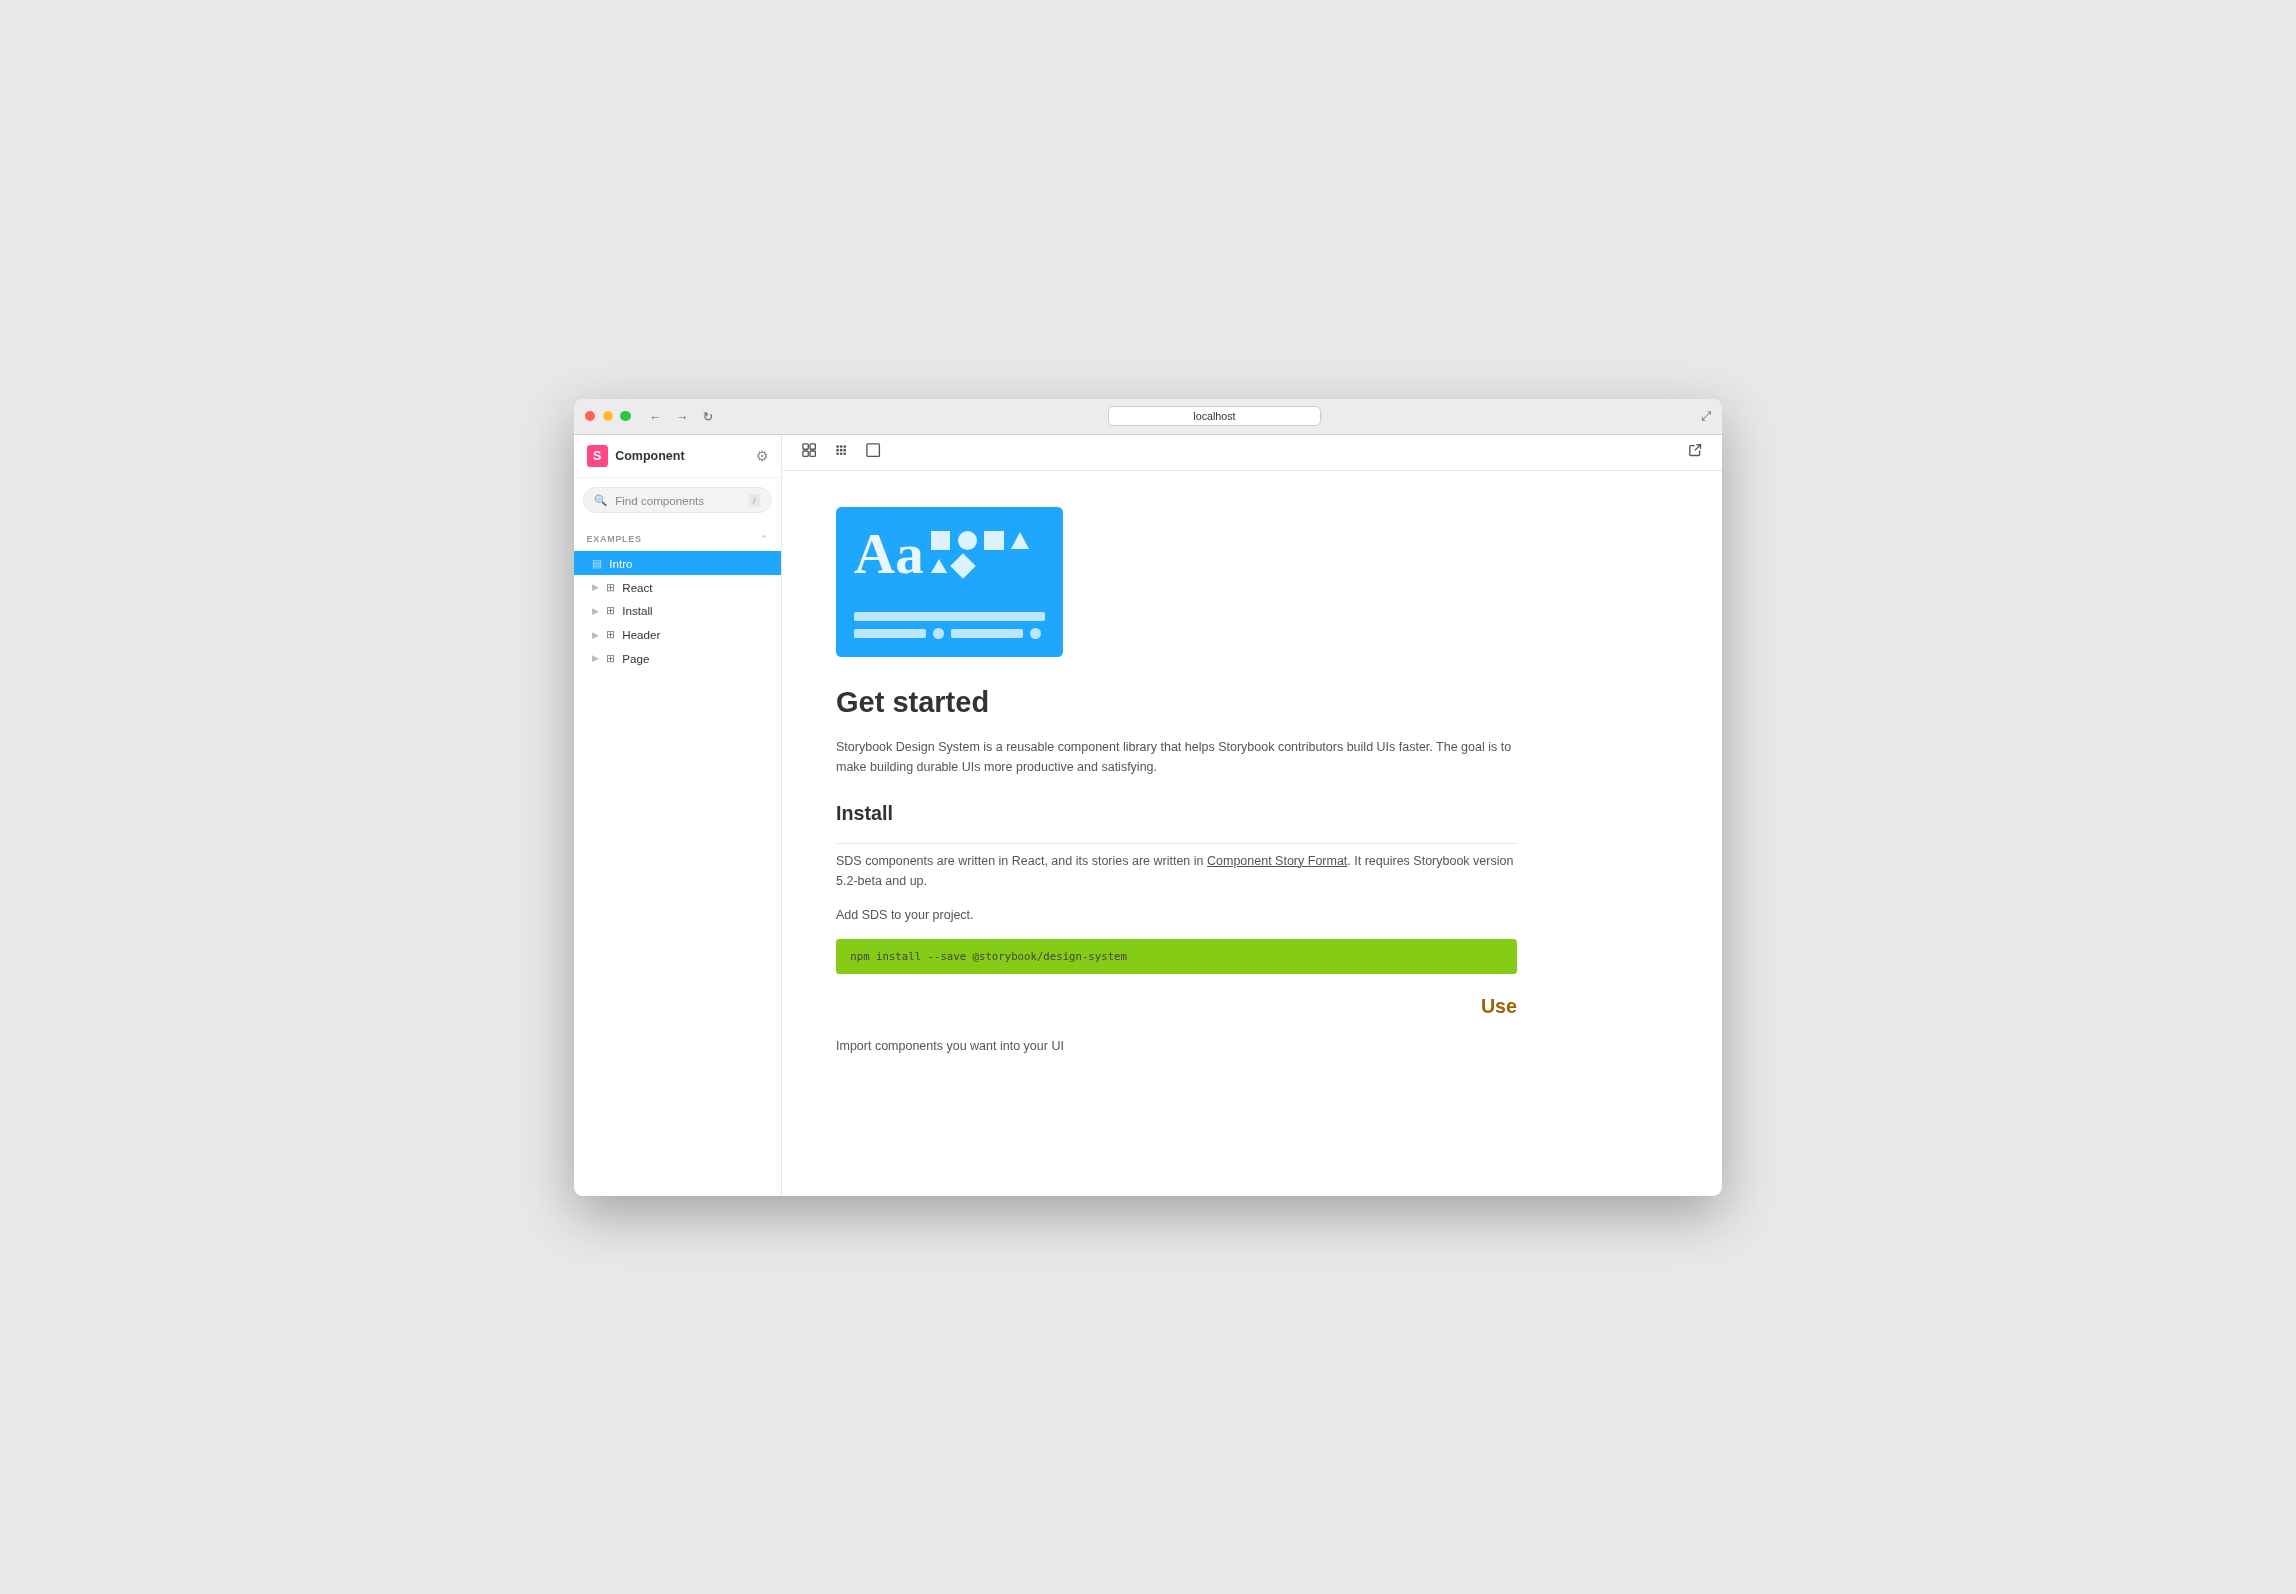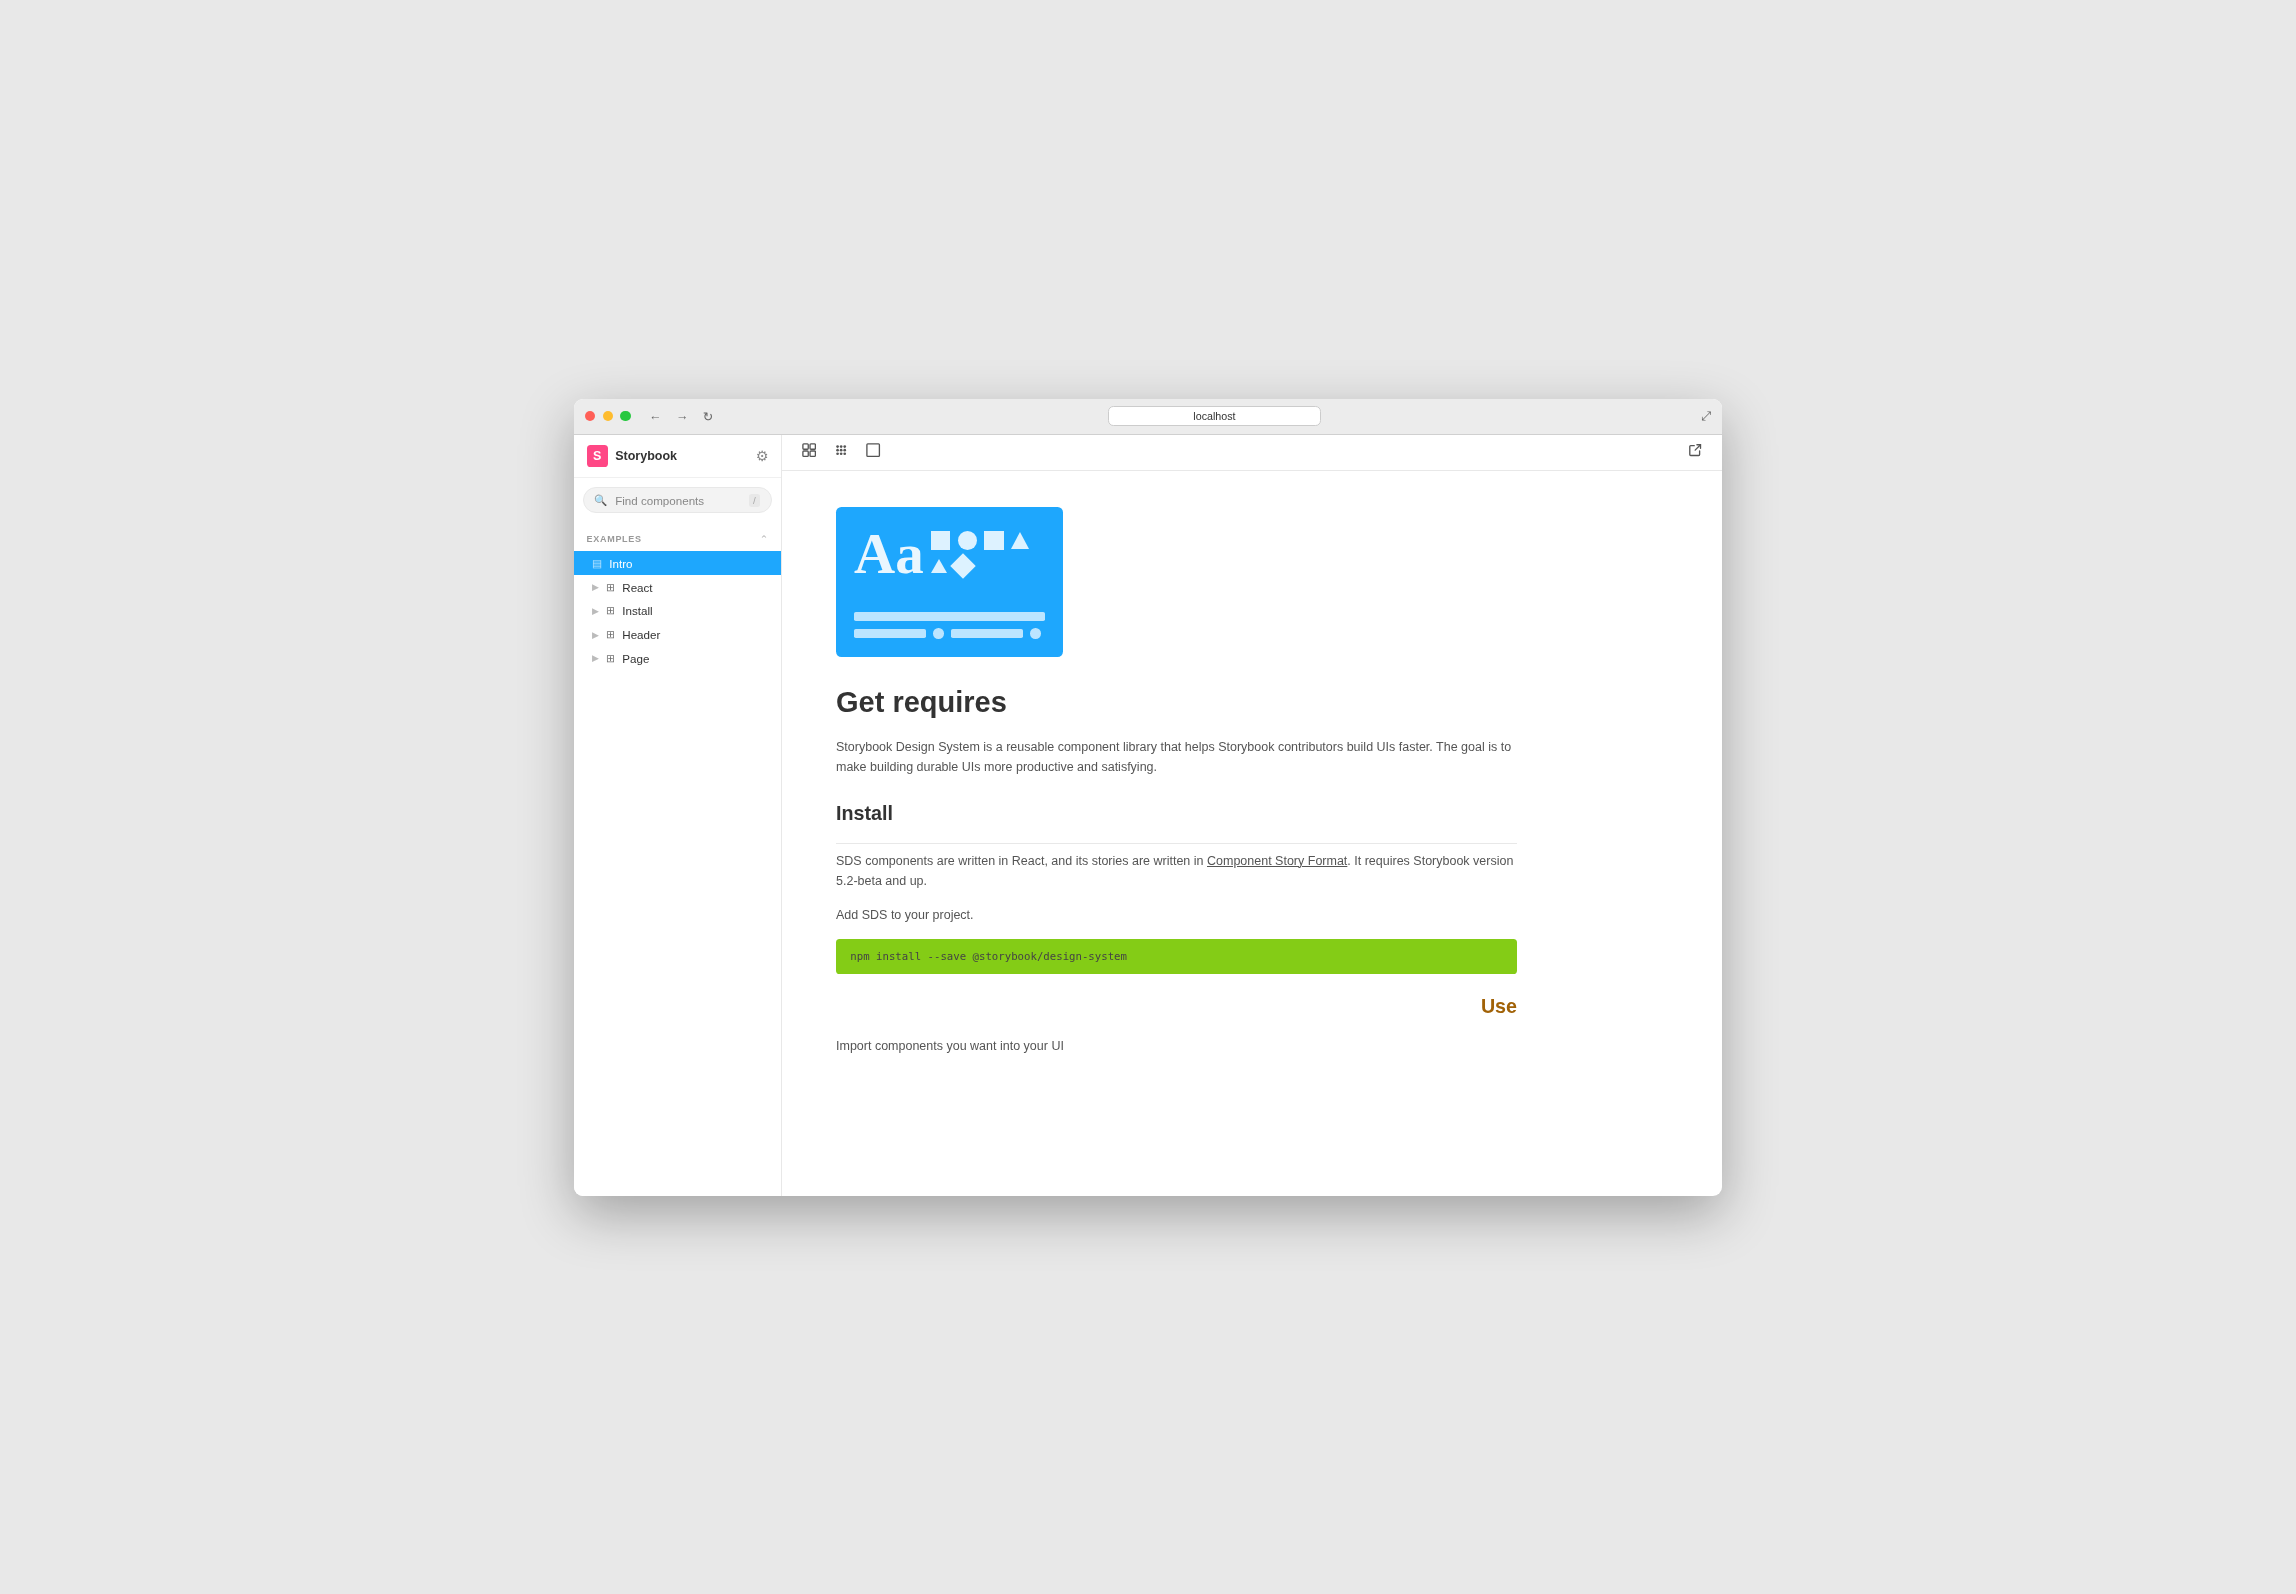"Storybook" span.brand-name { text: Storybook -> Component }
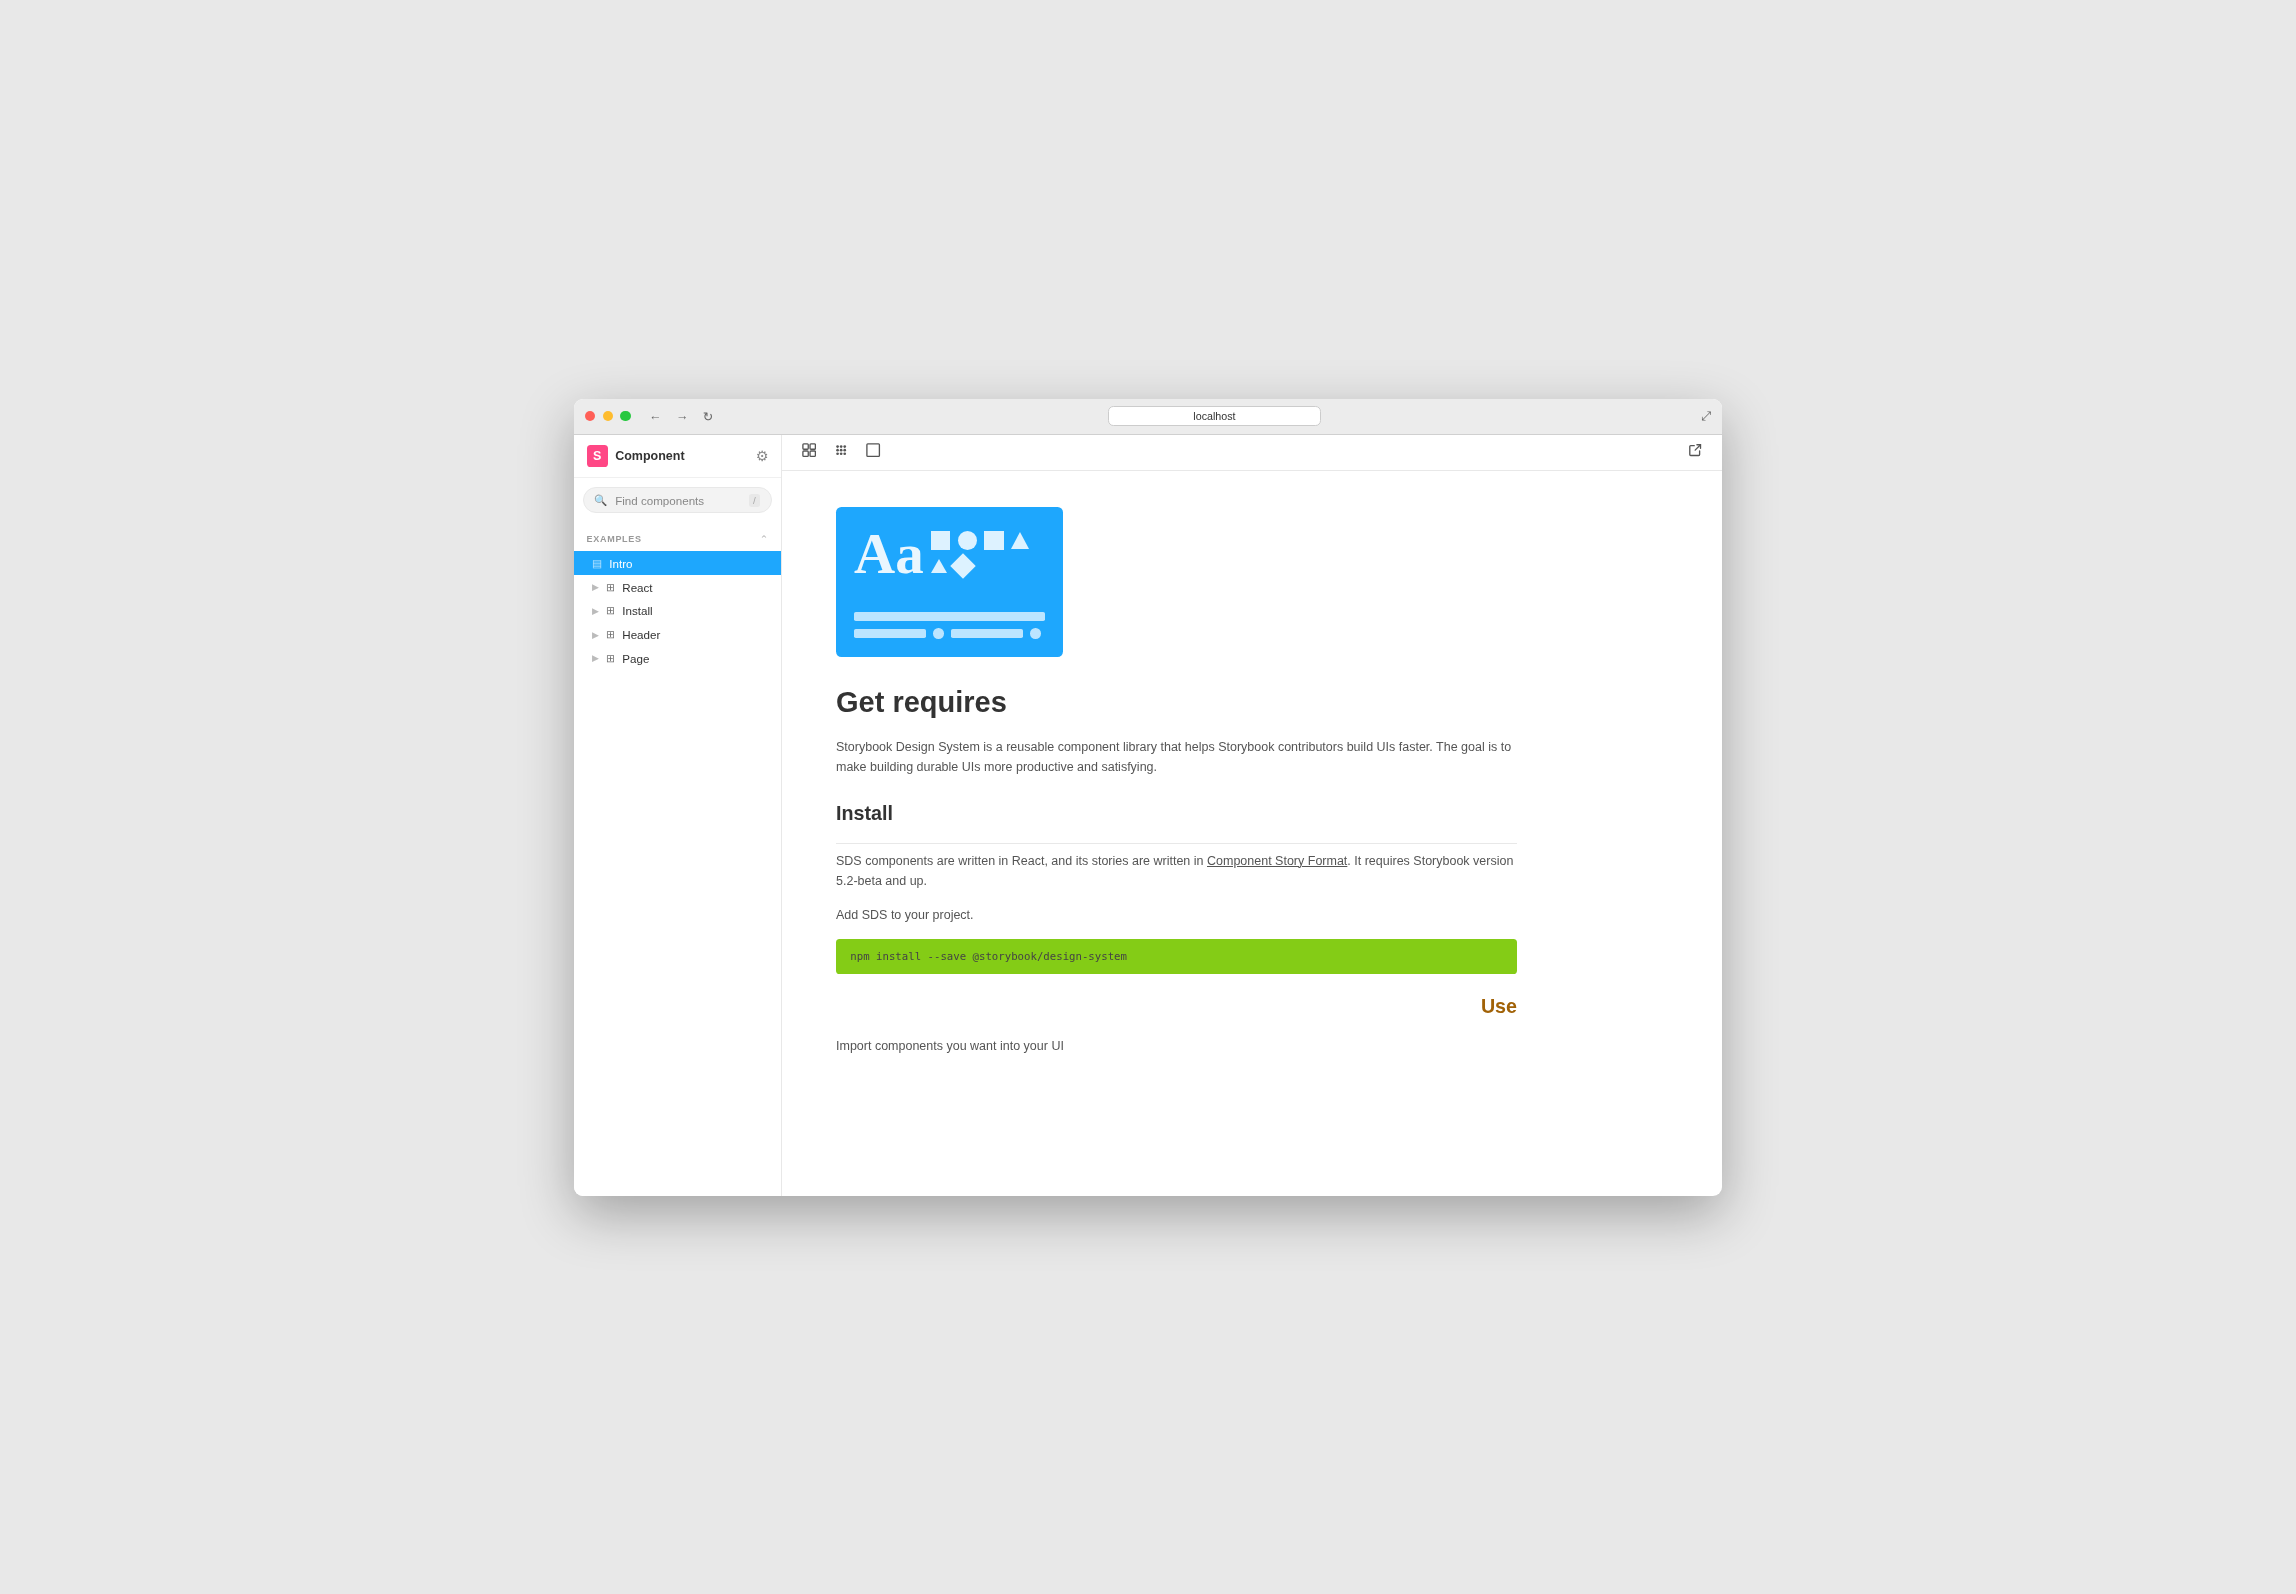"Get requires" h1.main-title { text: requires -> started }
